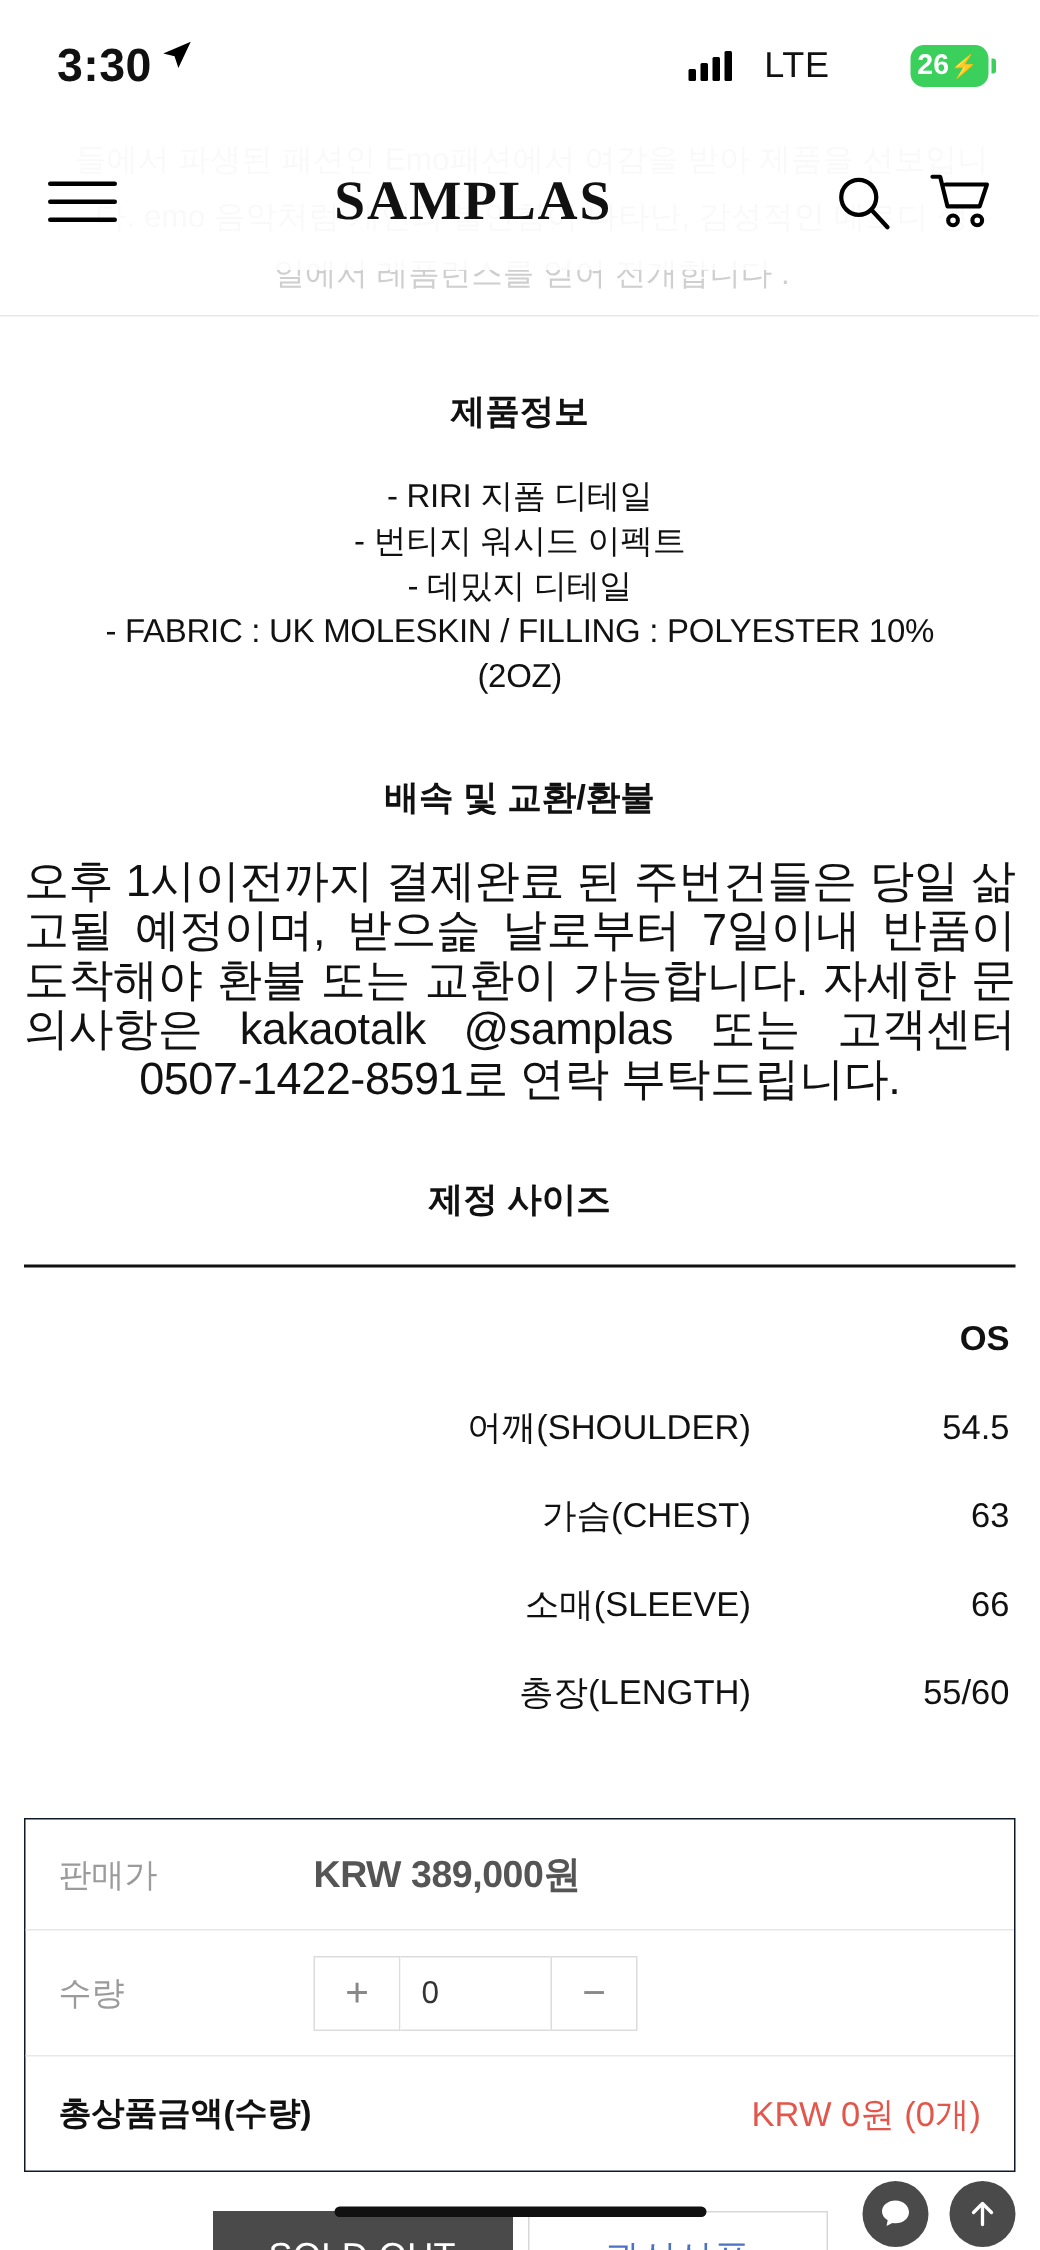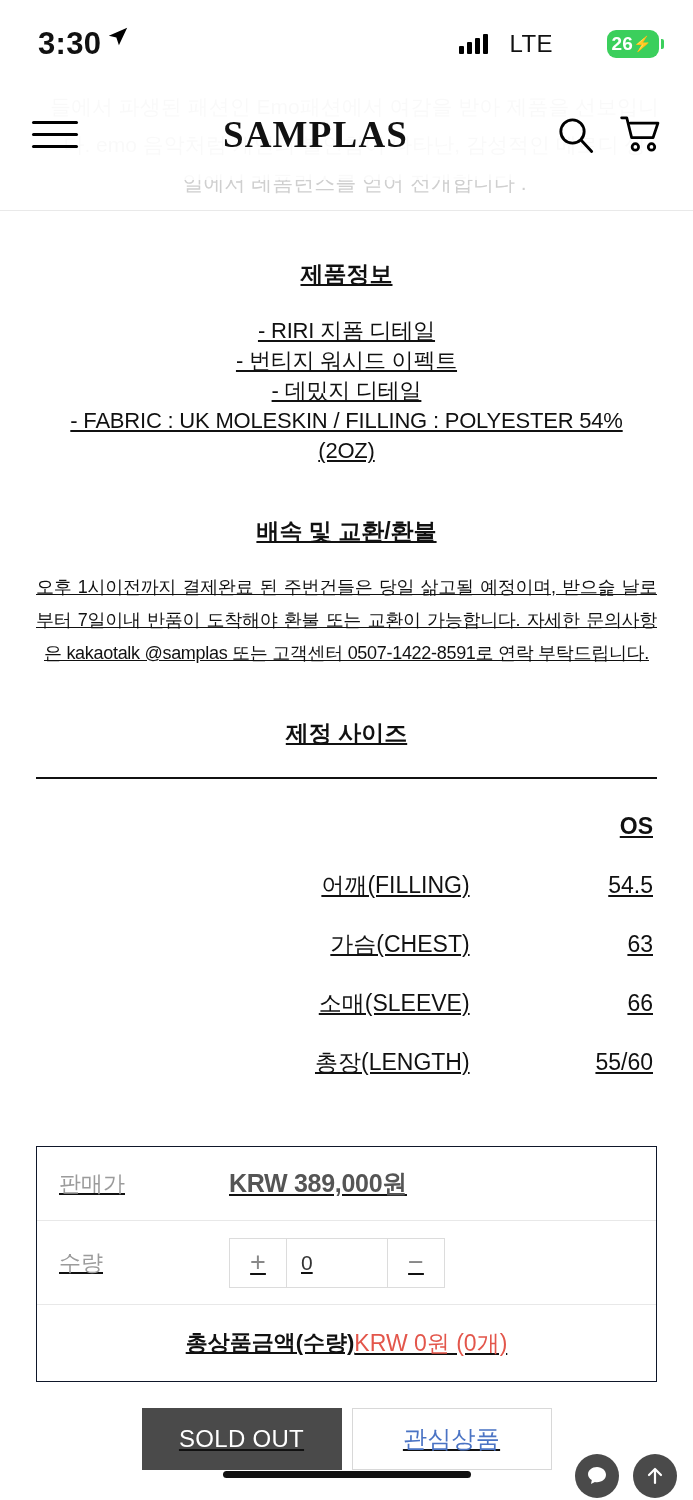"제품정보" .content { padding: 0 36px -> 0 16px; text-decoration: underline -> none }
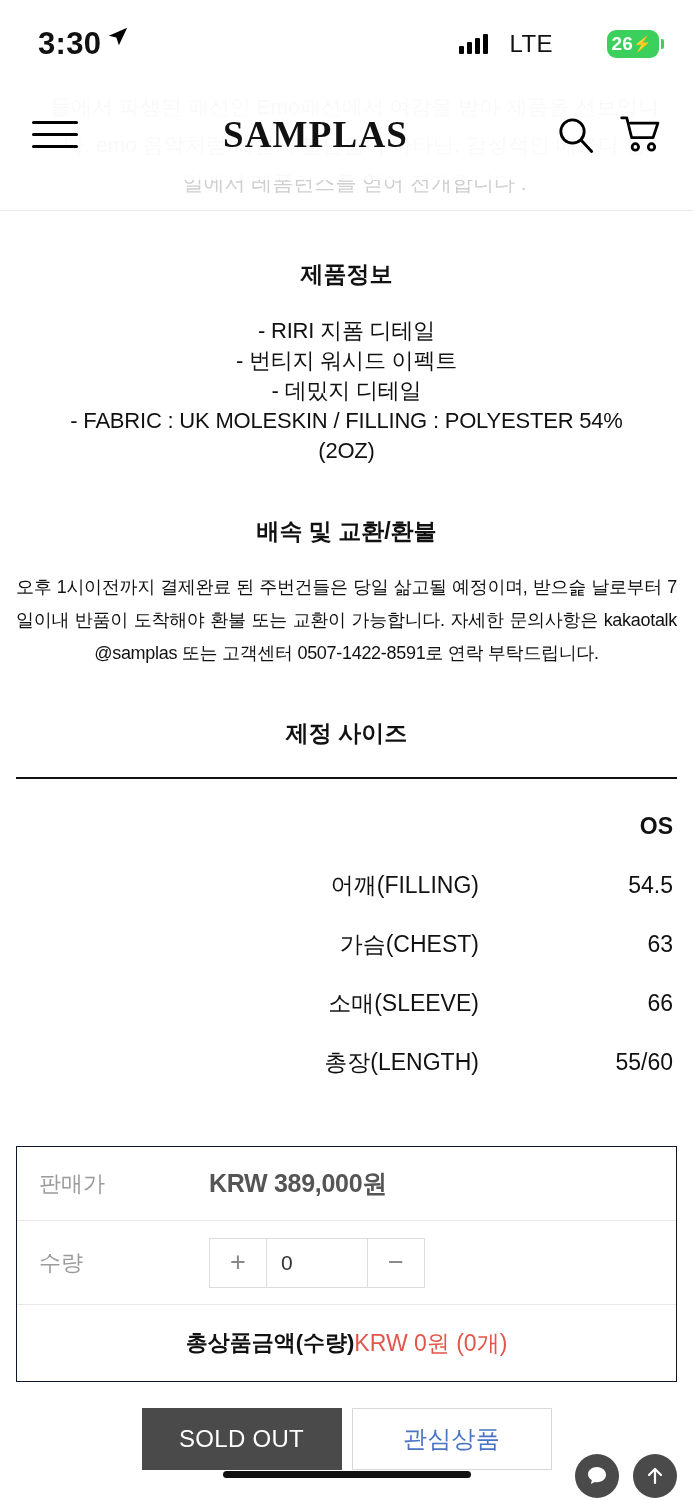"- FABRIC : UK MOLESKIN" div { text: 54% -> 10% }
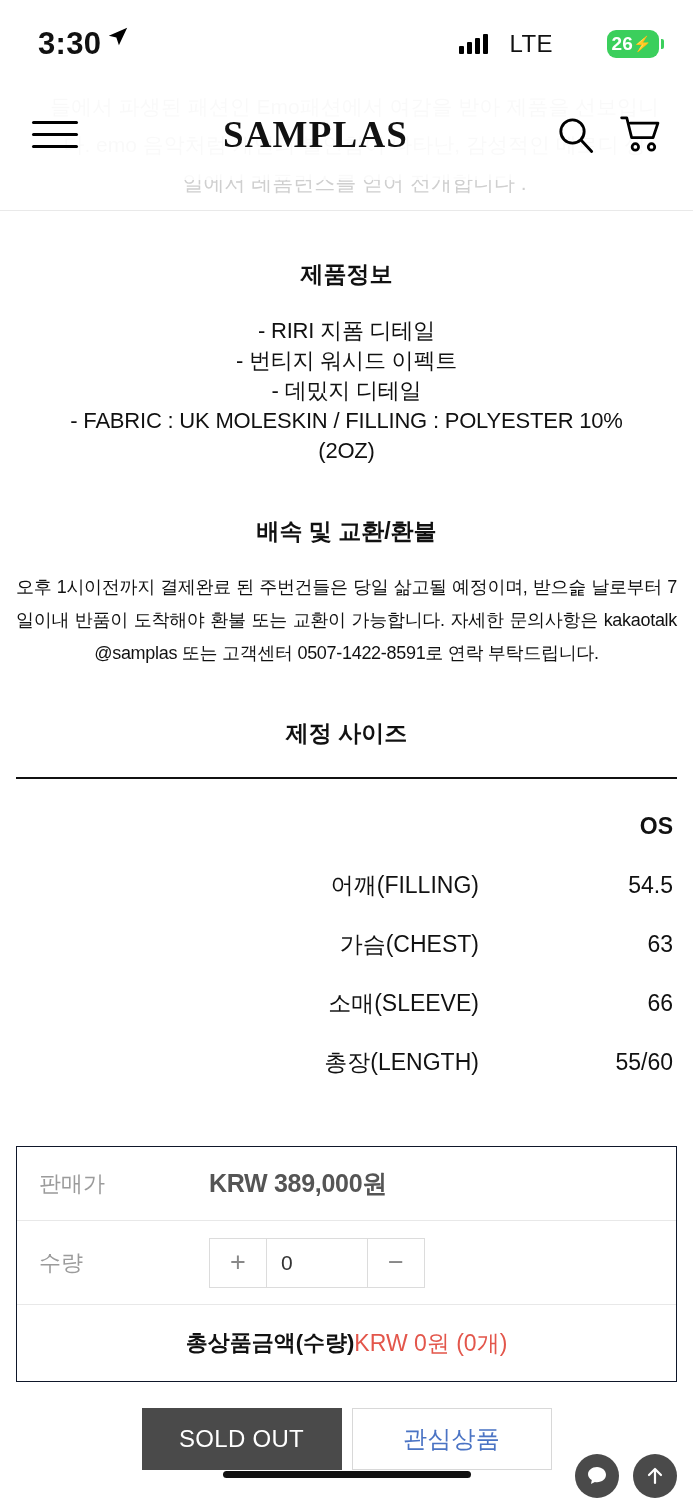"오후 1시이전까지 결제완료 된 주번건들은" .para { font-size: 18px -> 30px }
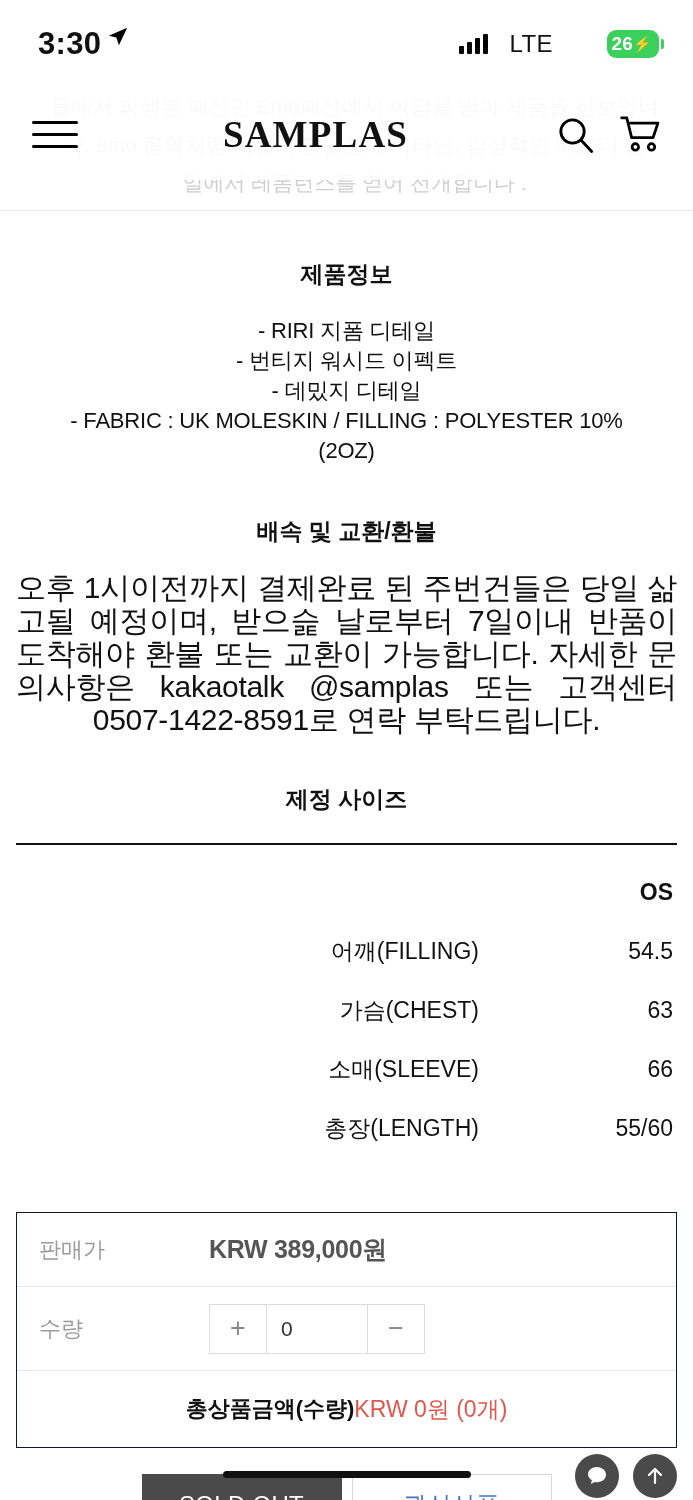"어깨(FILLING)" td.label { text: FILLING -> SHOULDER }
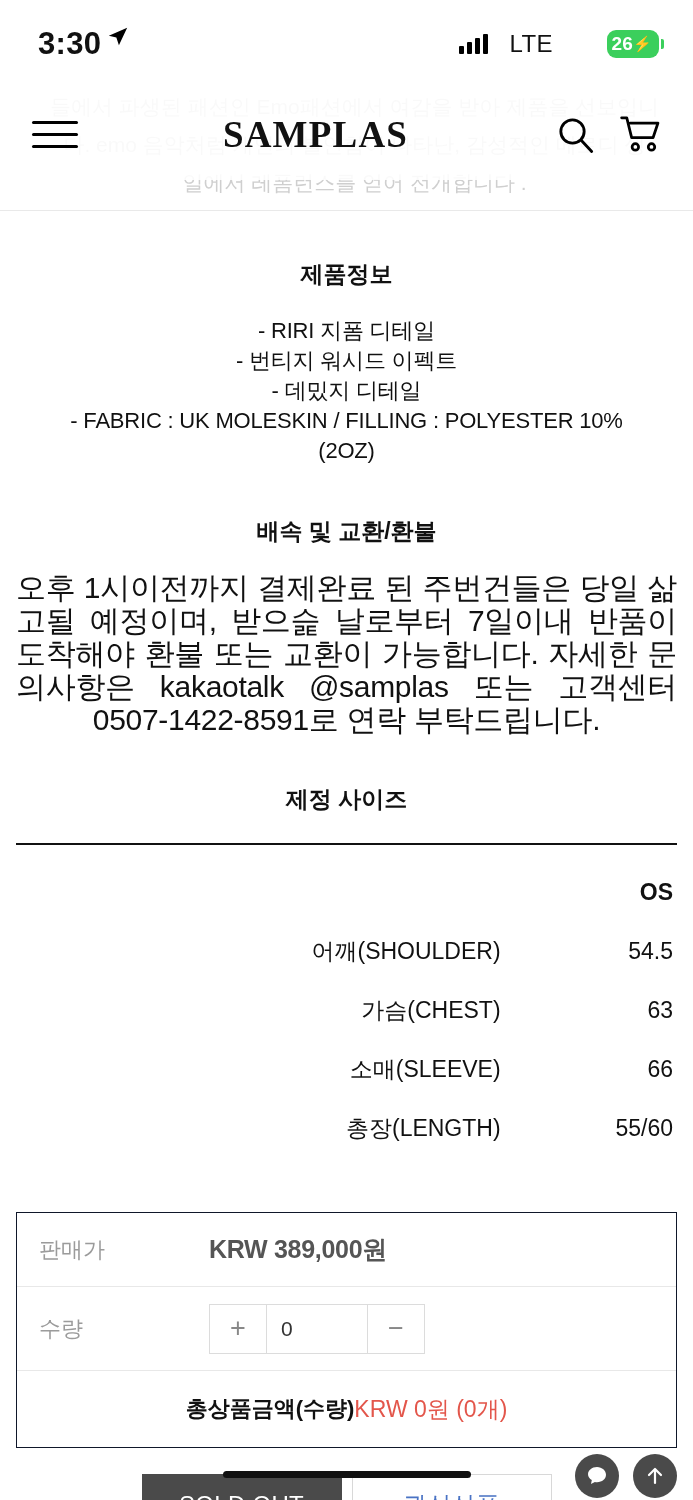"총상품금액(수량)" .order-row:last-child { justify-content: center -> none }
